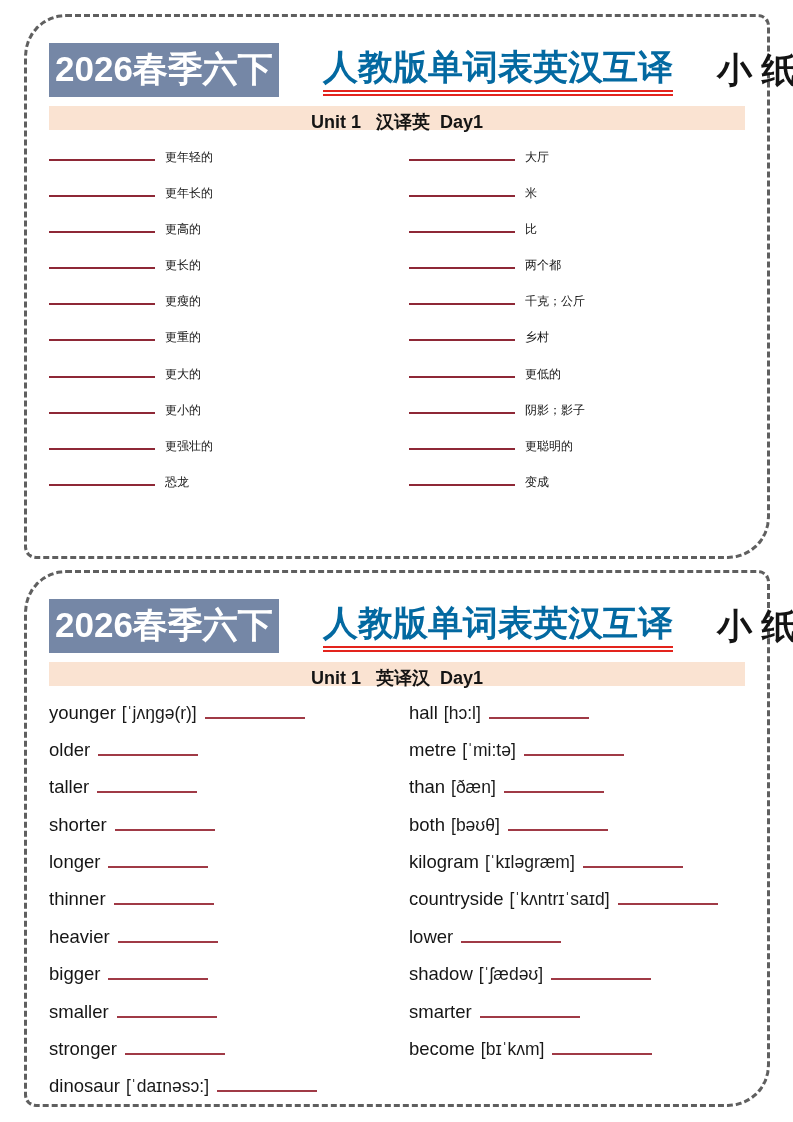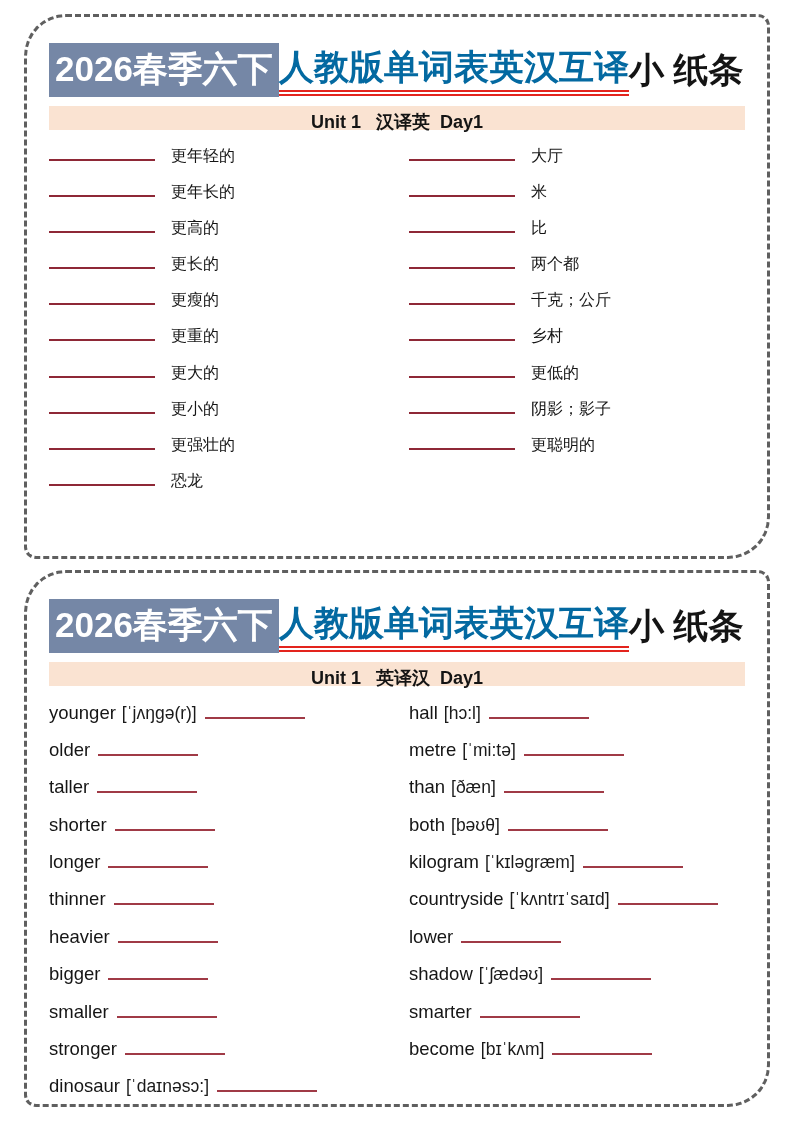"2026春季六下" .title-row { gap: none -> 44px }
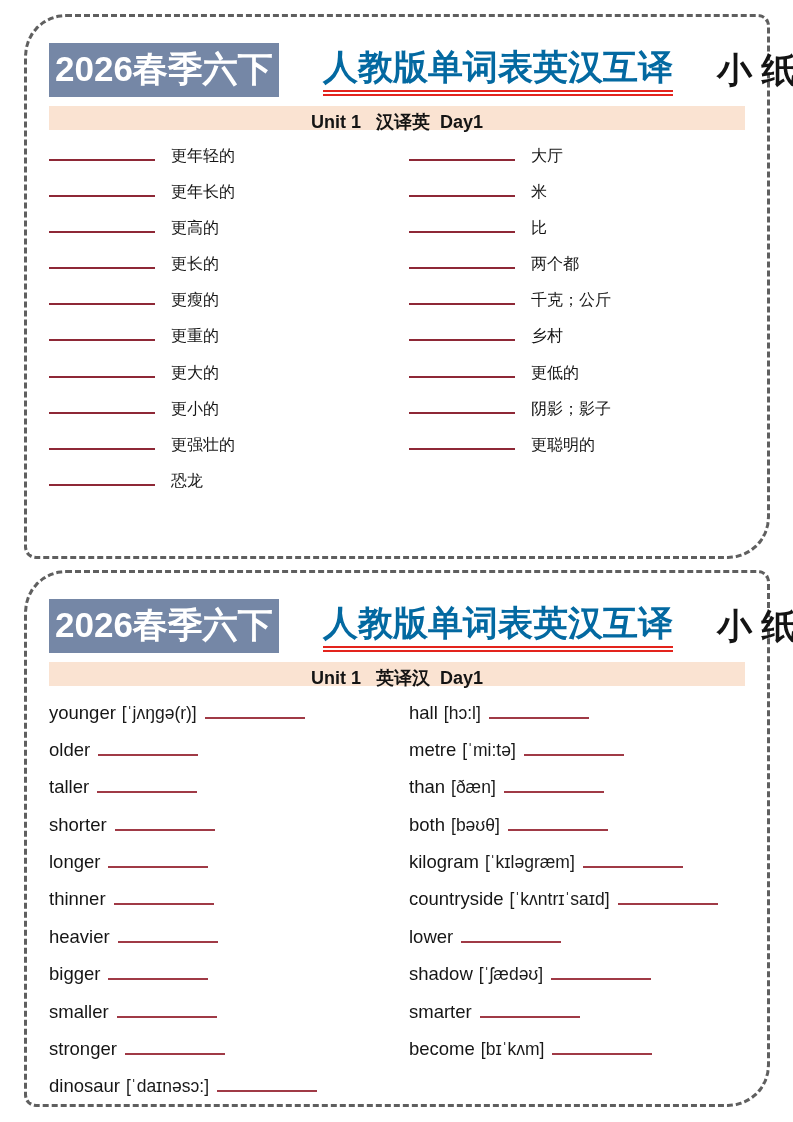"更年轻的" .zh { font-size: 16px -> 12px; margin-left: 16px -> 10px }
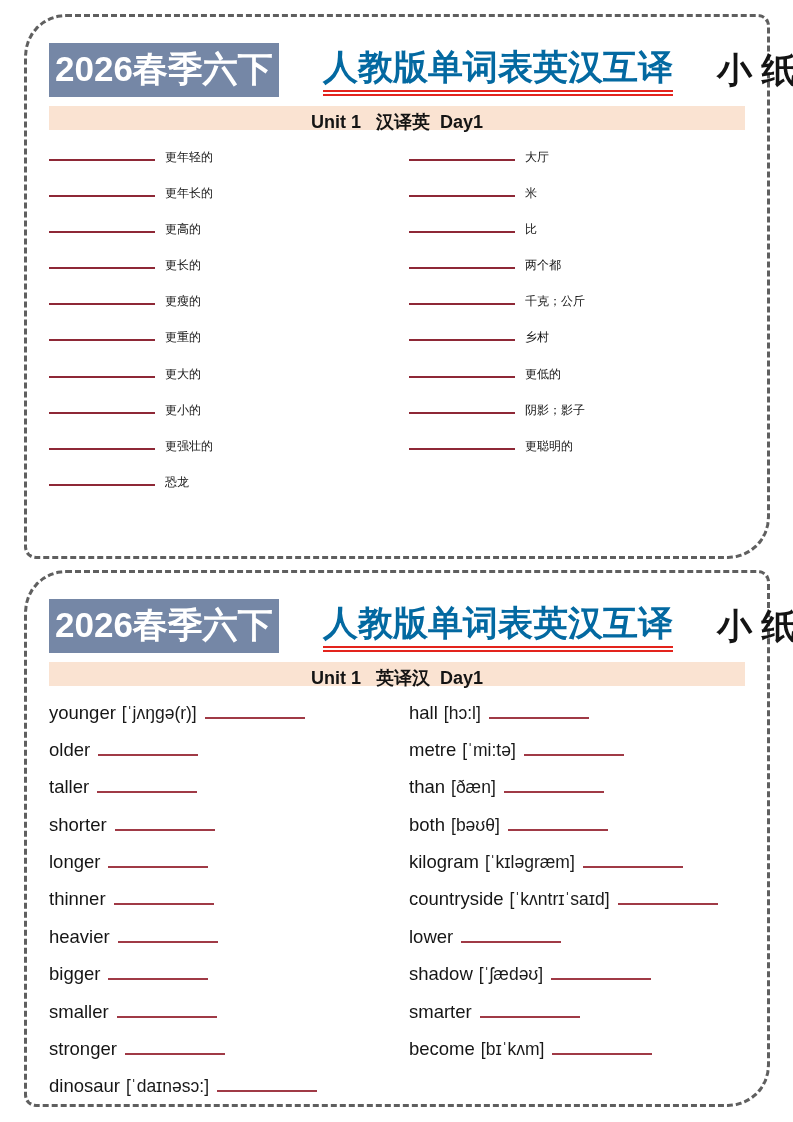"变成" div.trow { html: none -> <div><span></span><span>变成</span></div> }
